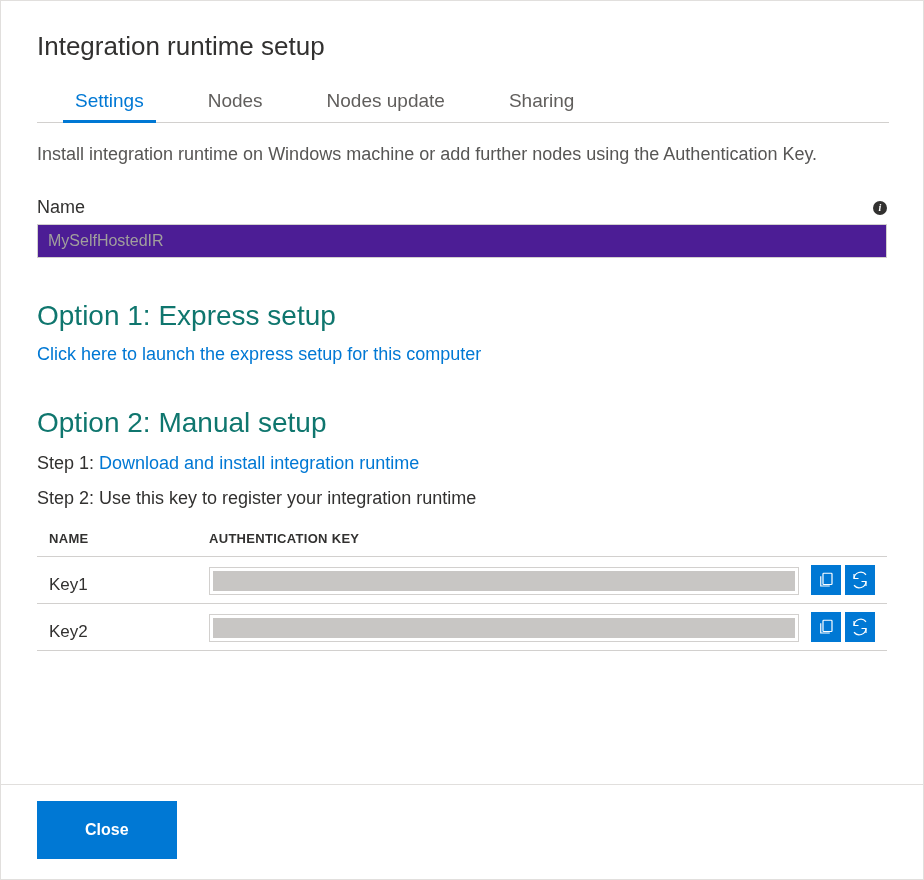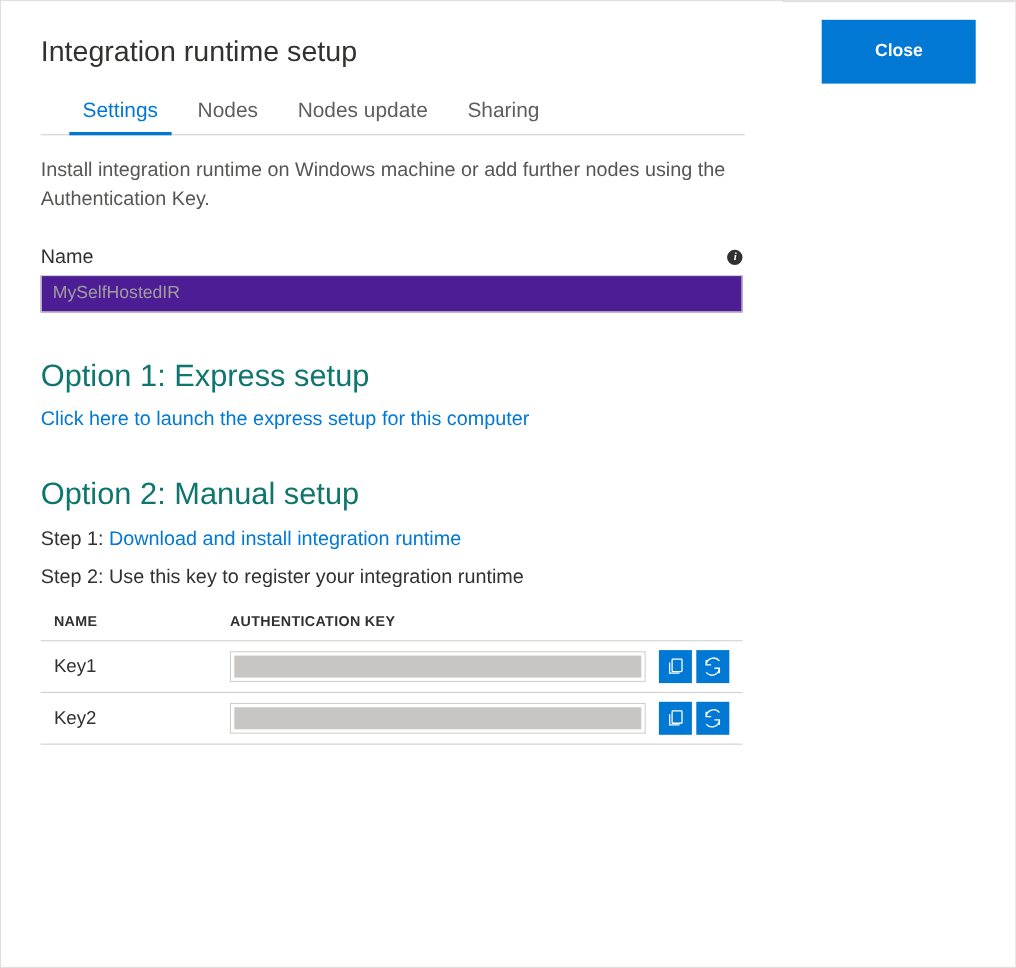"Integration runtime setup" .panel { flex-direction: none -> column }
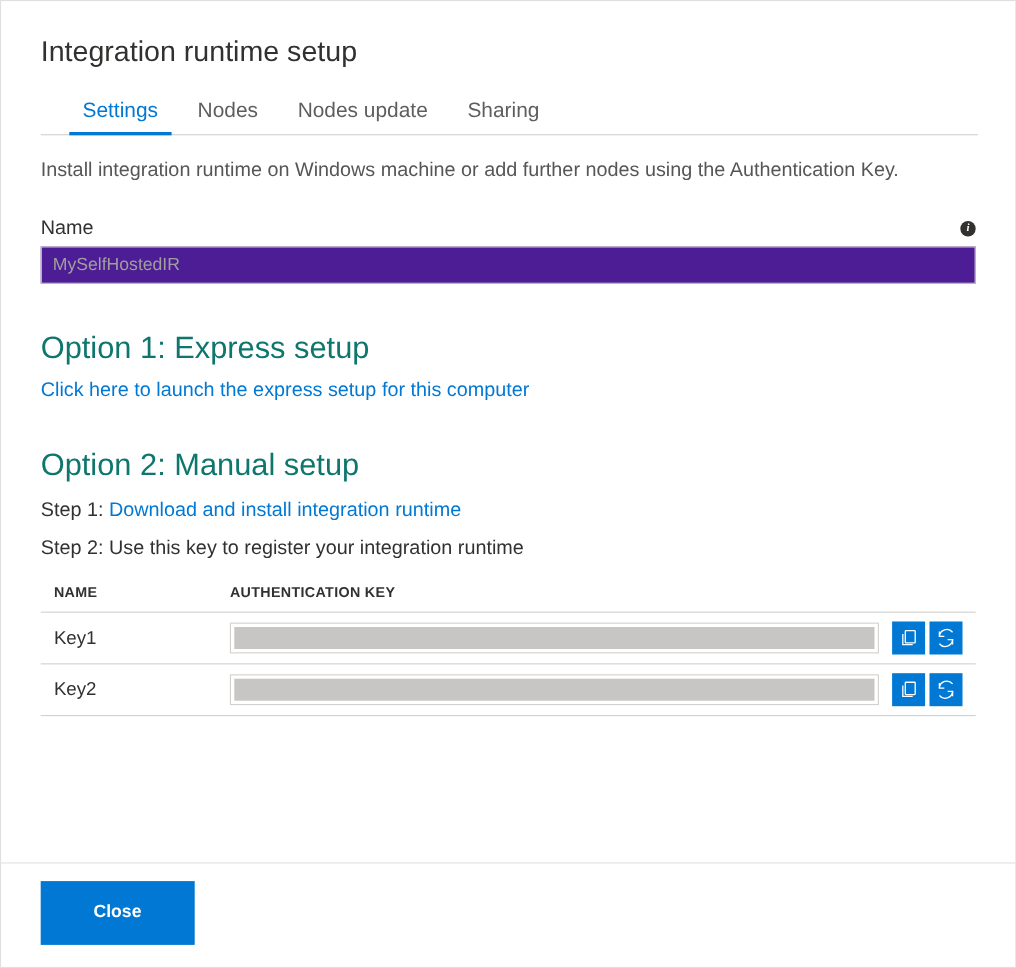"Settings" .tabs { gap: 36px -> 64px }
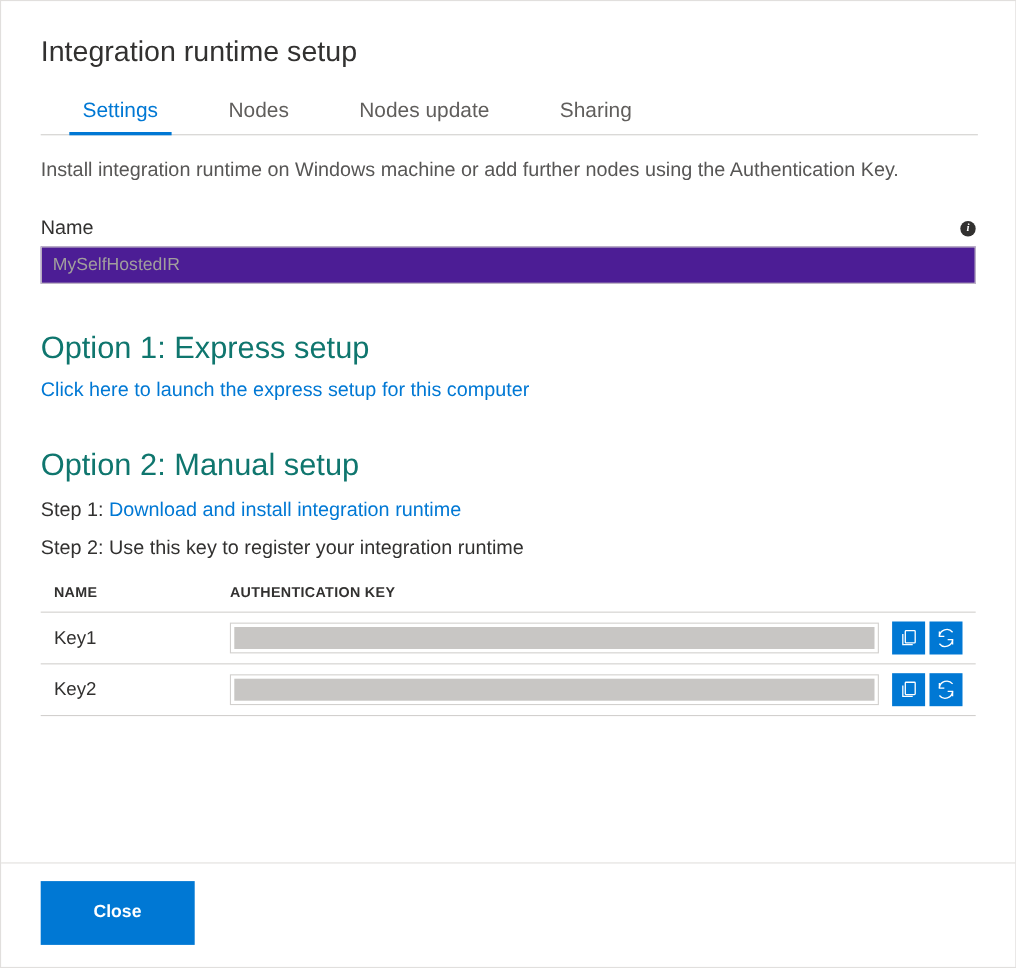"Key1" .key-row { align-items: center -> flex-end }
